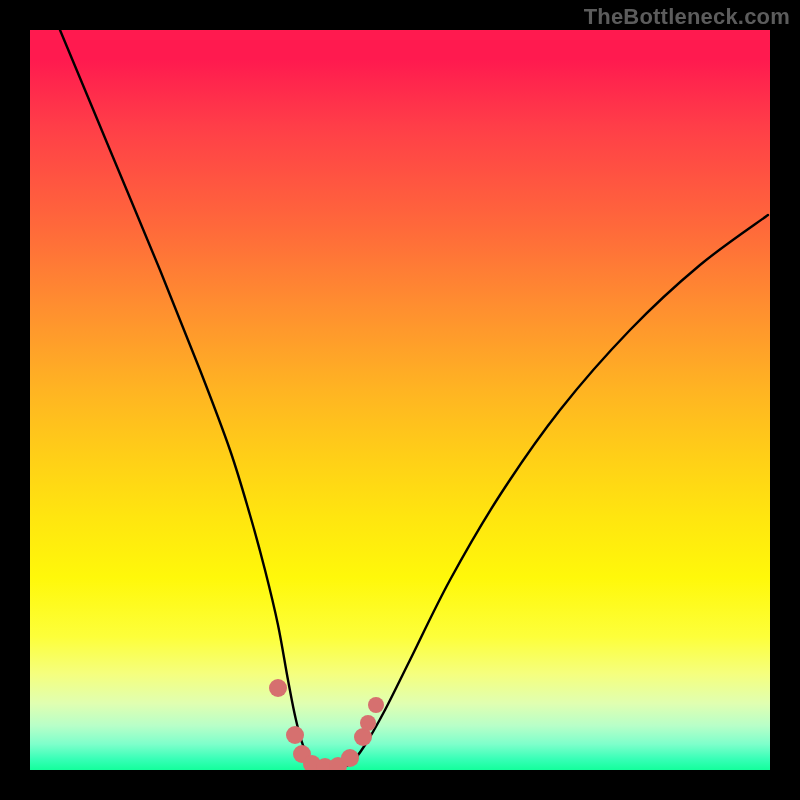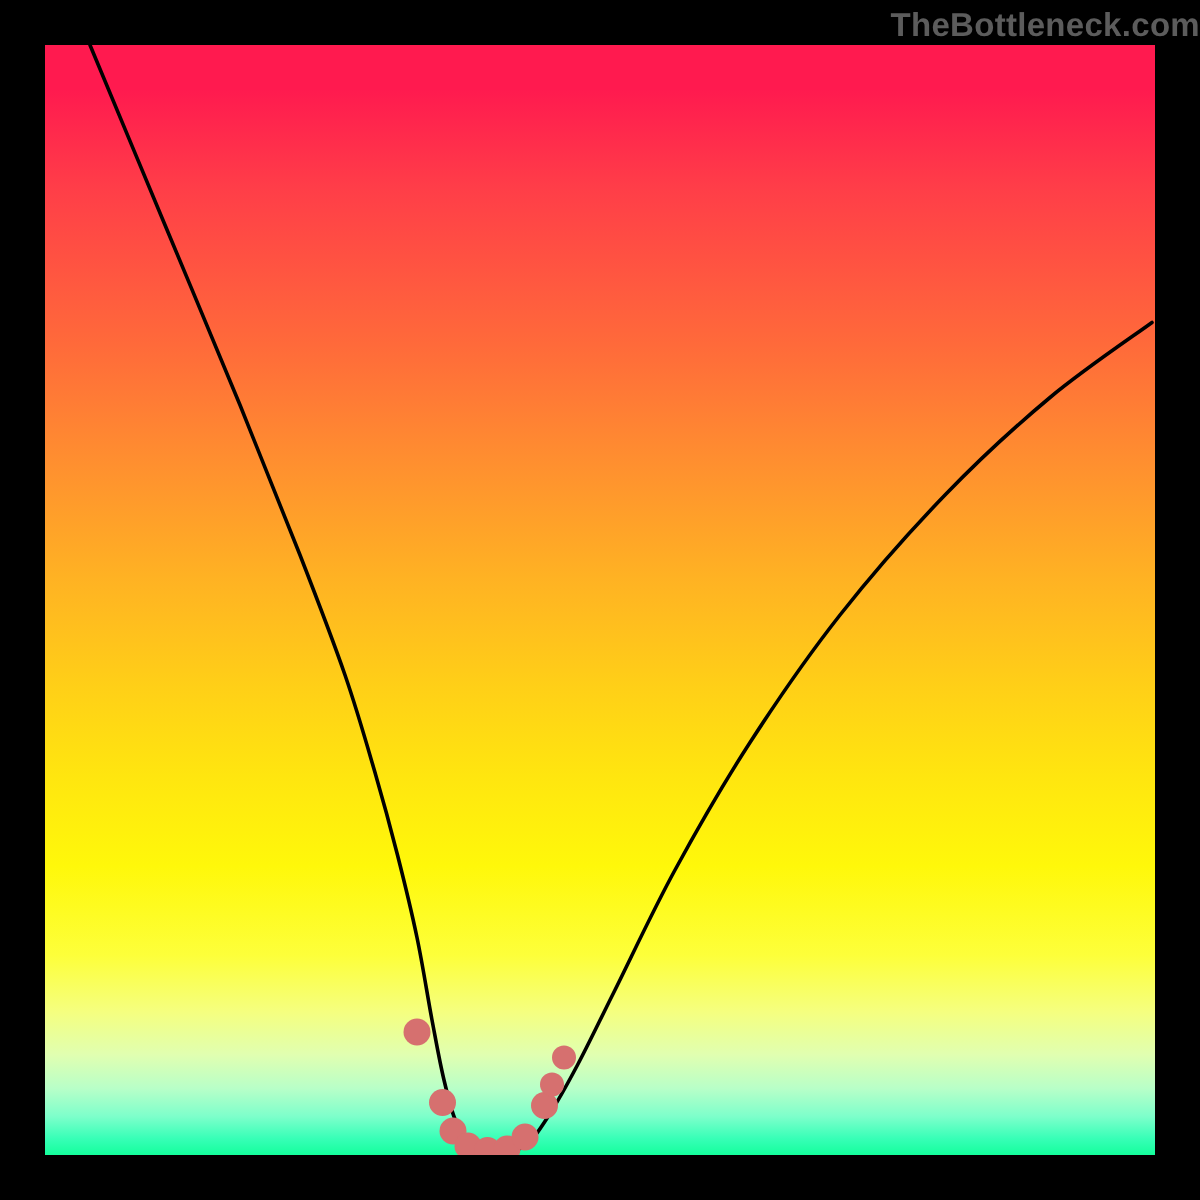"TheBottleneck.com" .attribution { right: 0 -> 10px }
